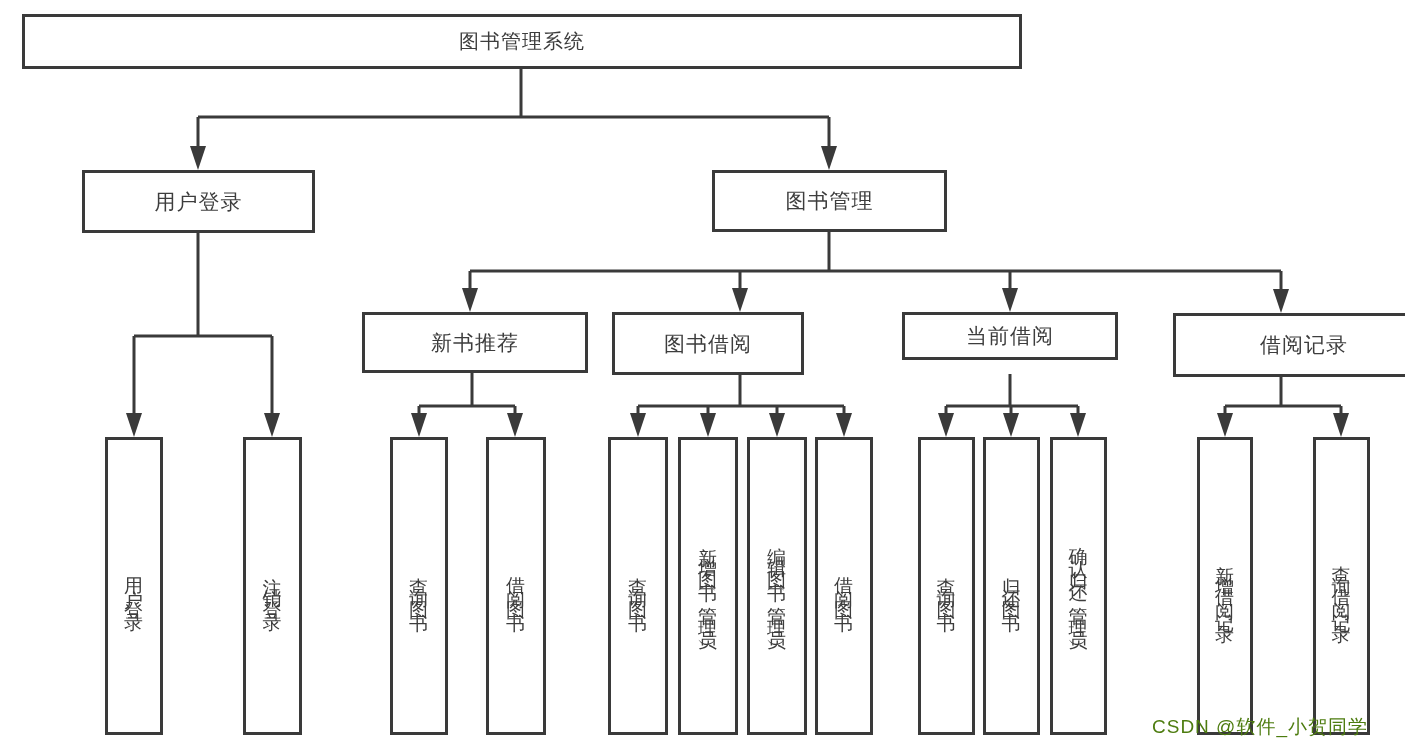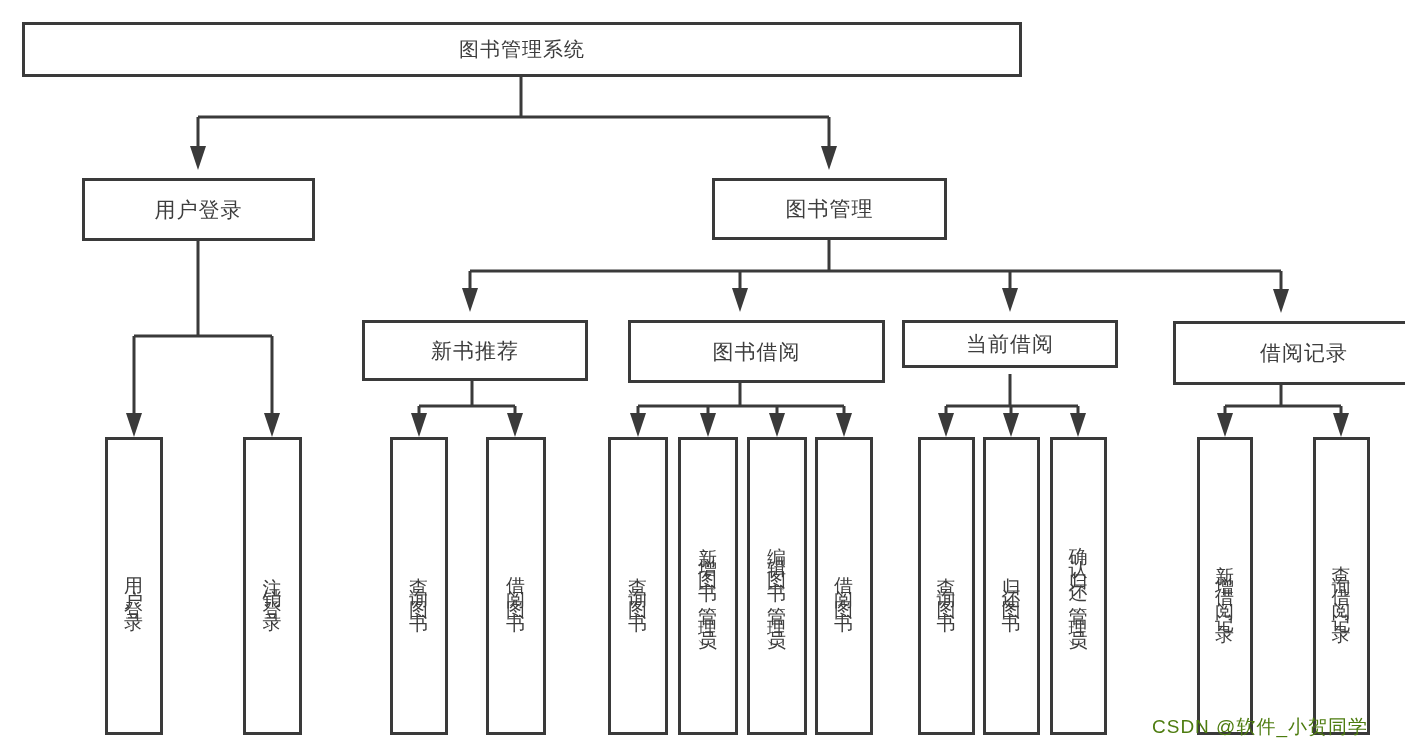"图书管理系统" .h-node { margin-top: 8px -> none }
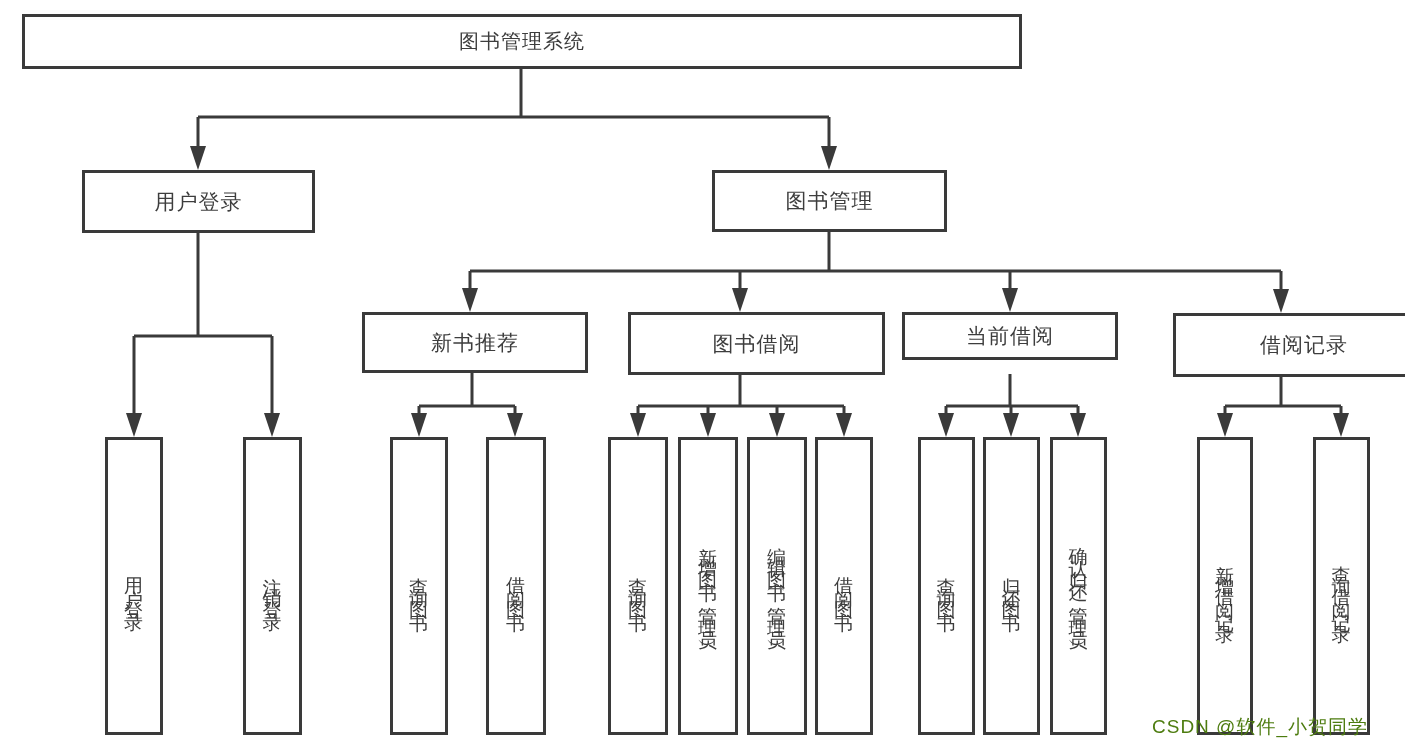"图书借阅" div.node { left: 628px -> 612px; width: 257px -> 192px }
